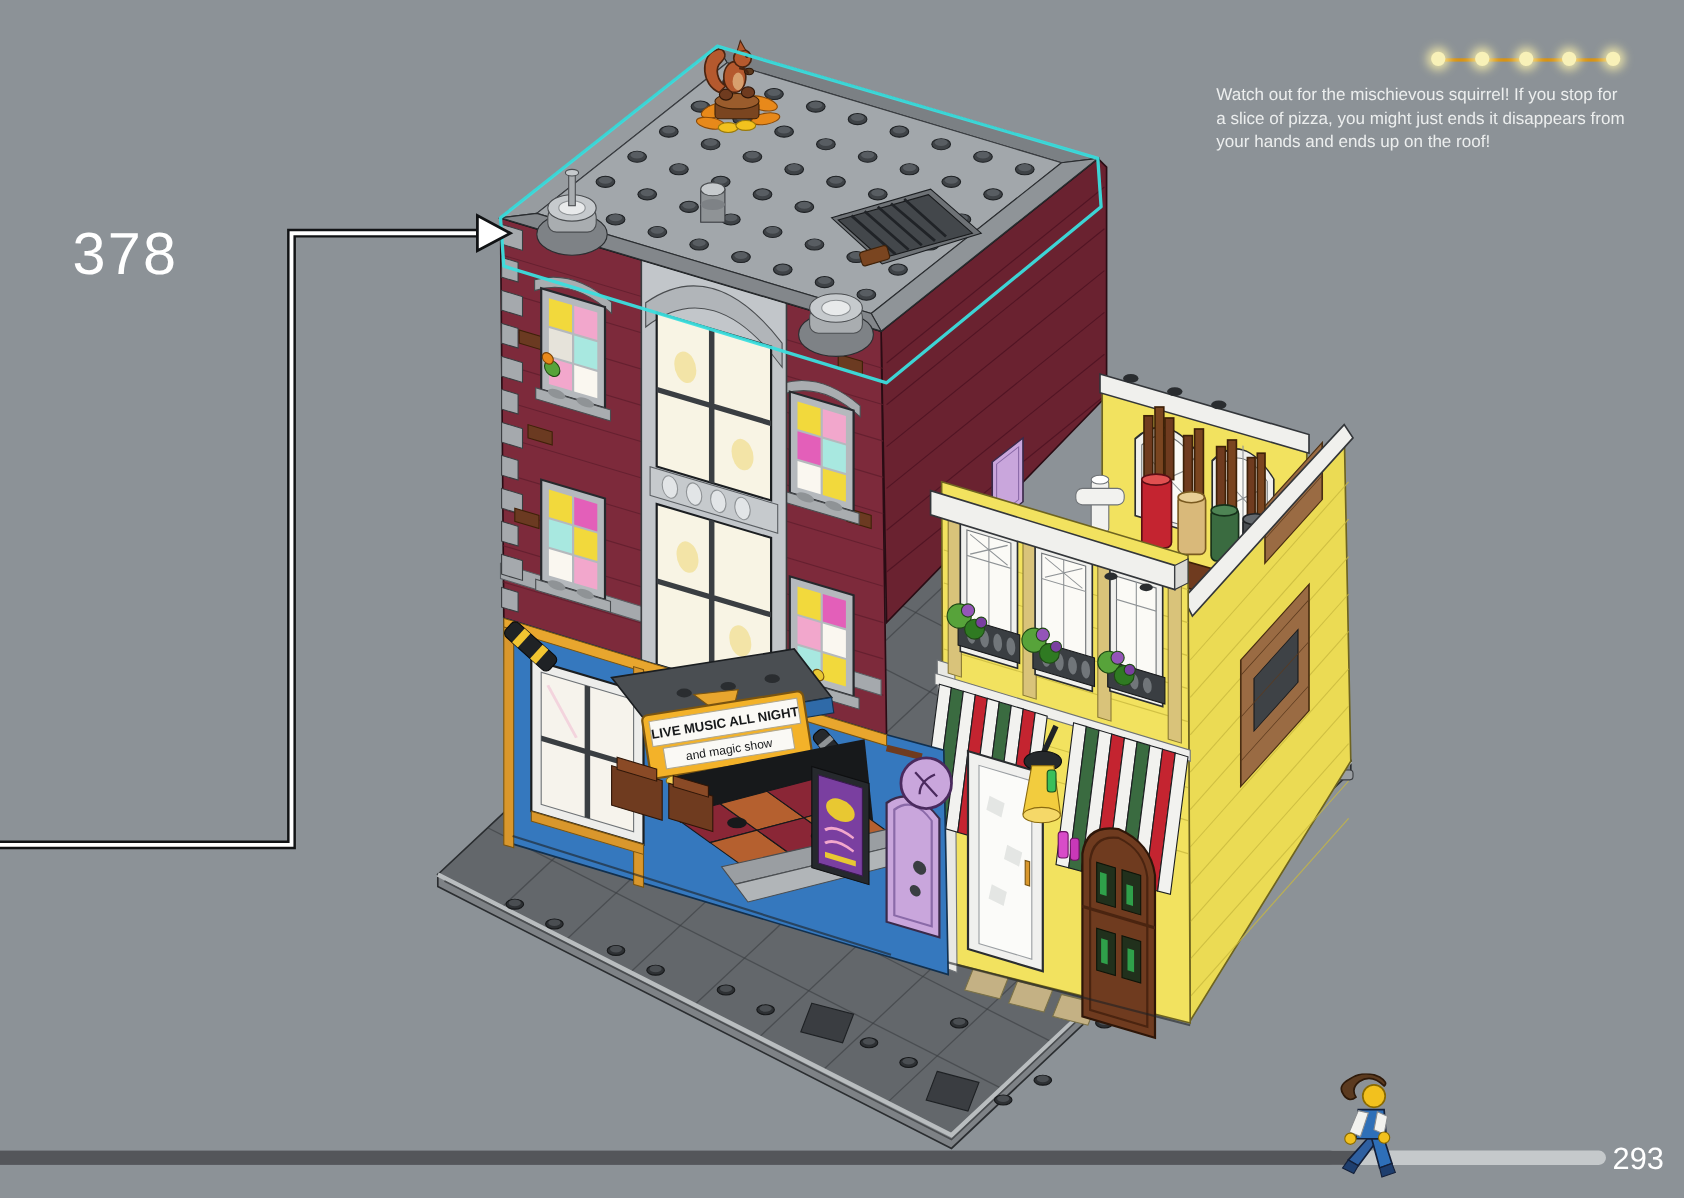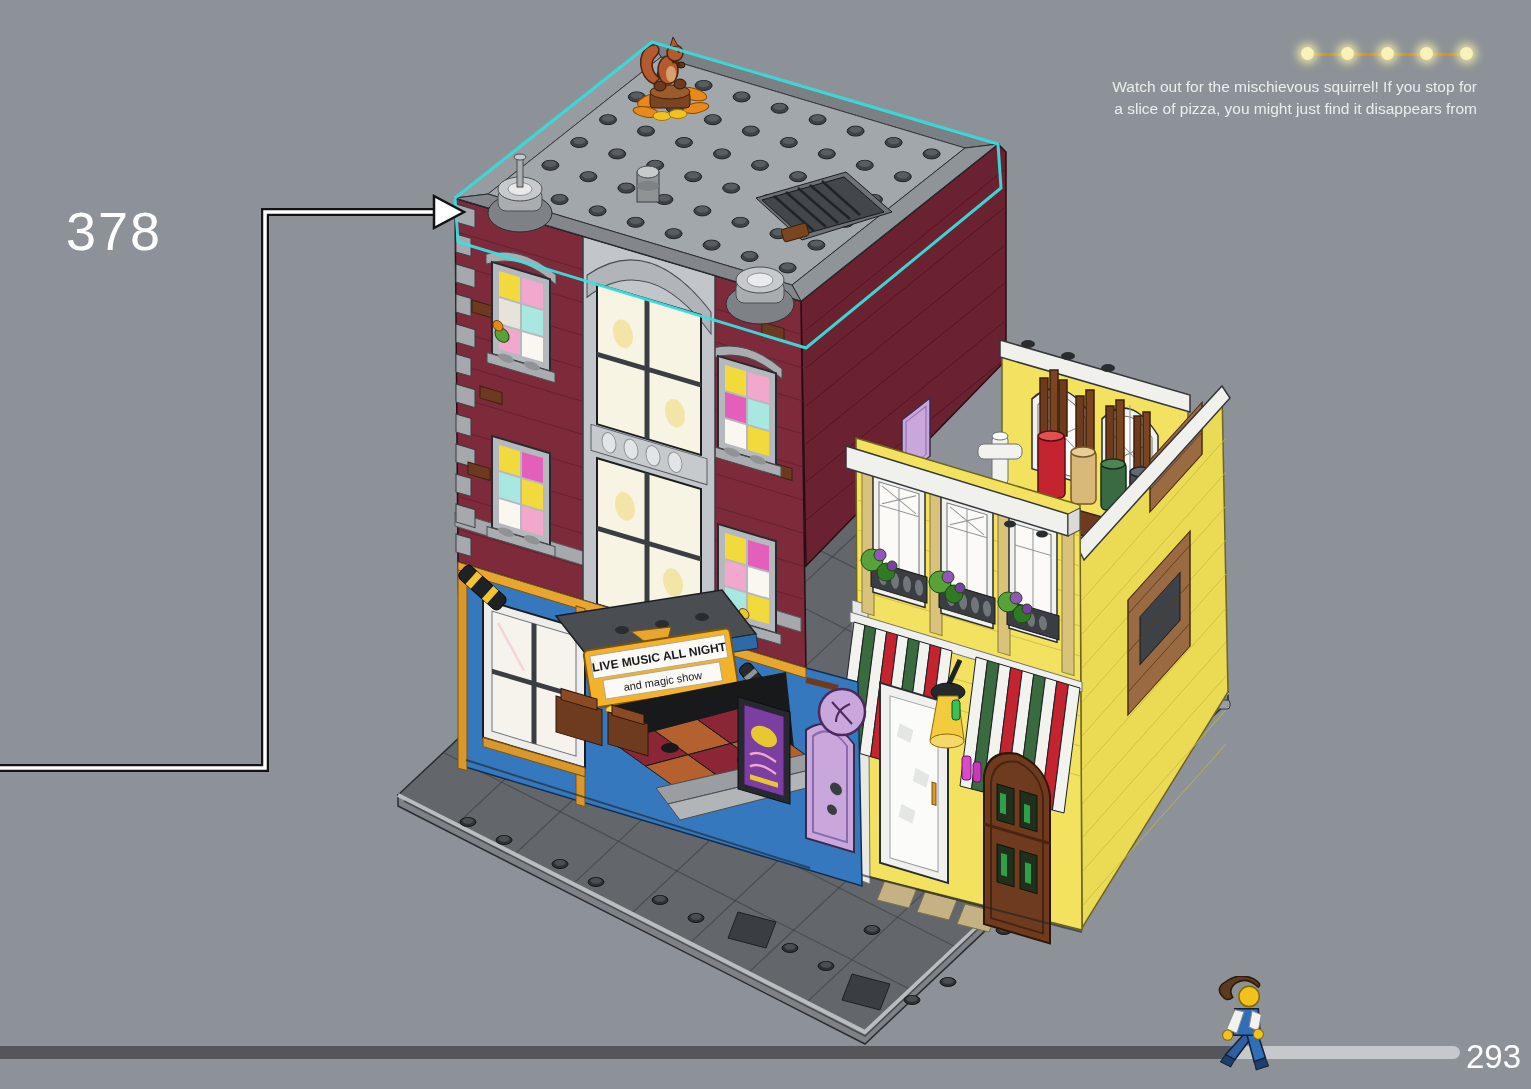"Watch out for the mischievous" .annotation { text-align: right -> left }
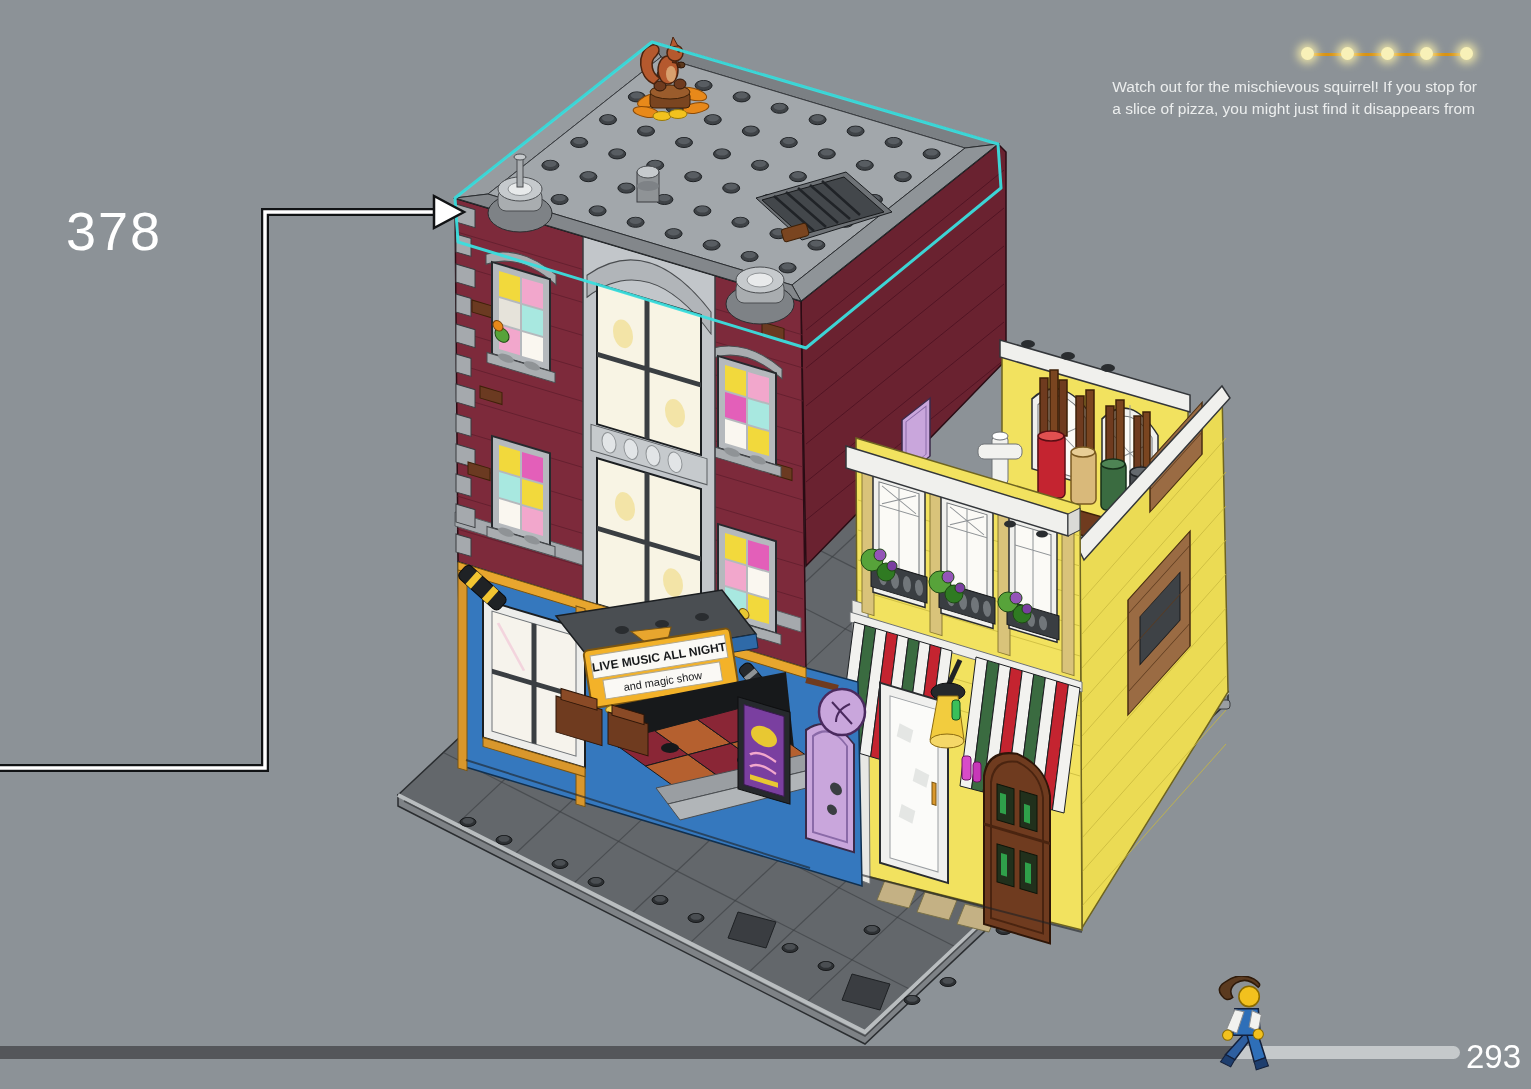"a slice of pizza, you" span { text: find -> ends }
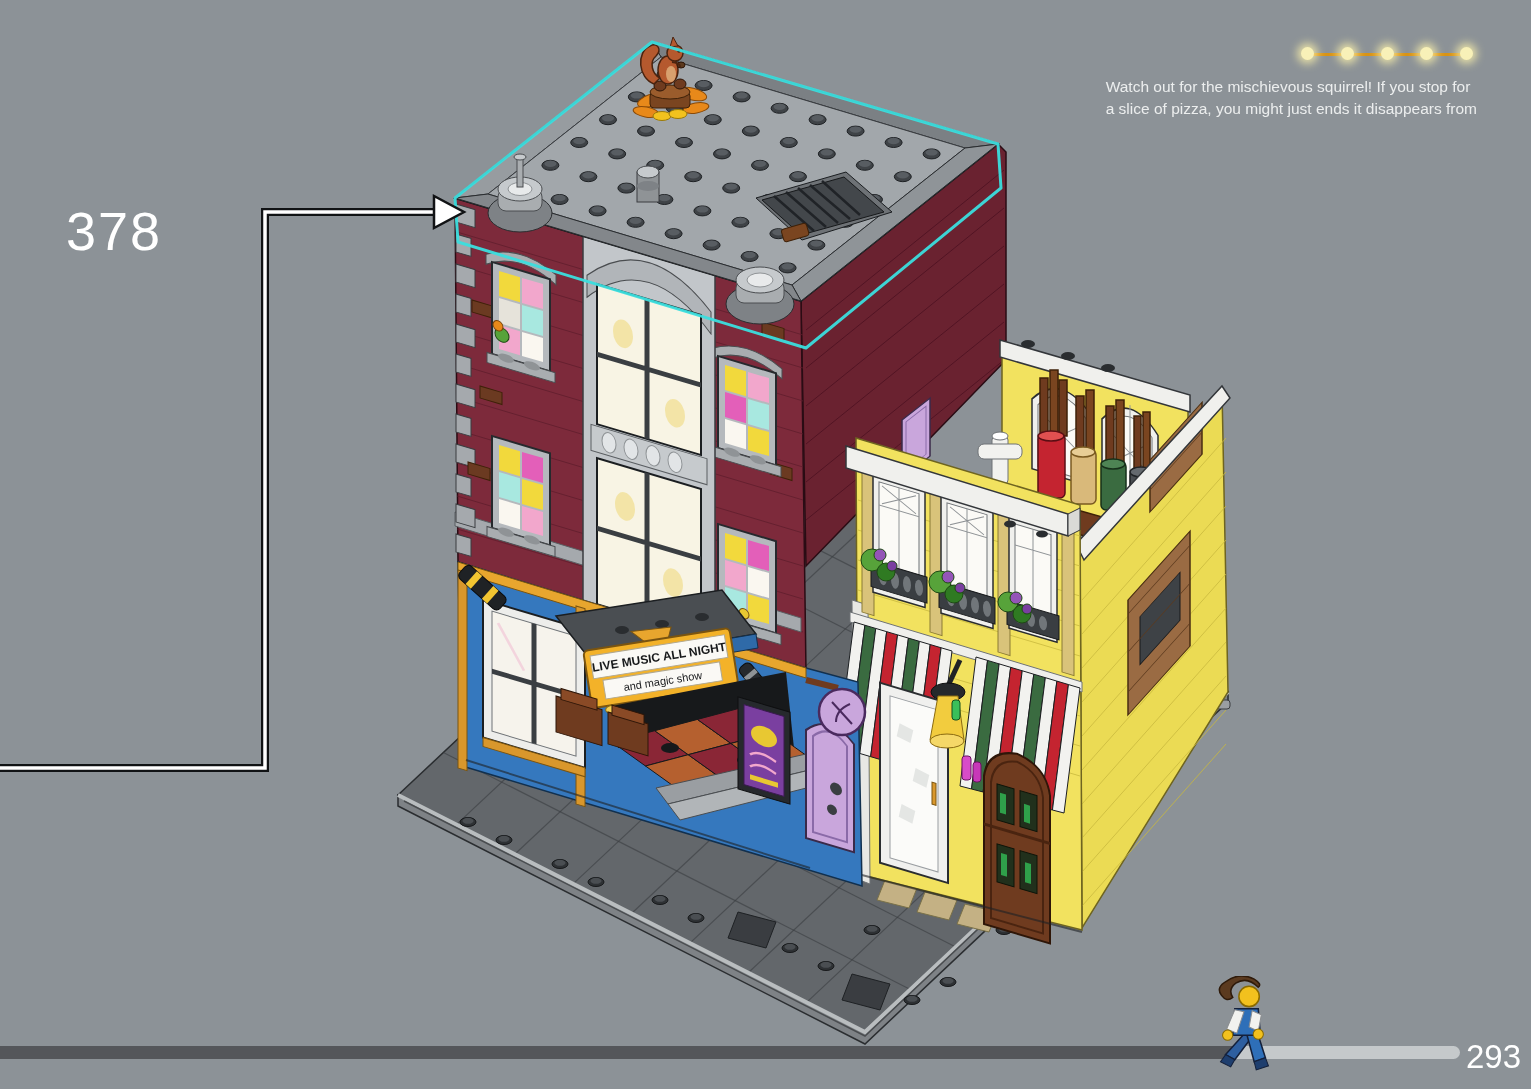"your hands and ends up" span { html: none -> <span>your hands and ends up on the roof!</span> }
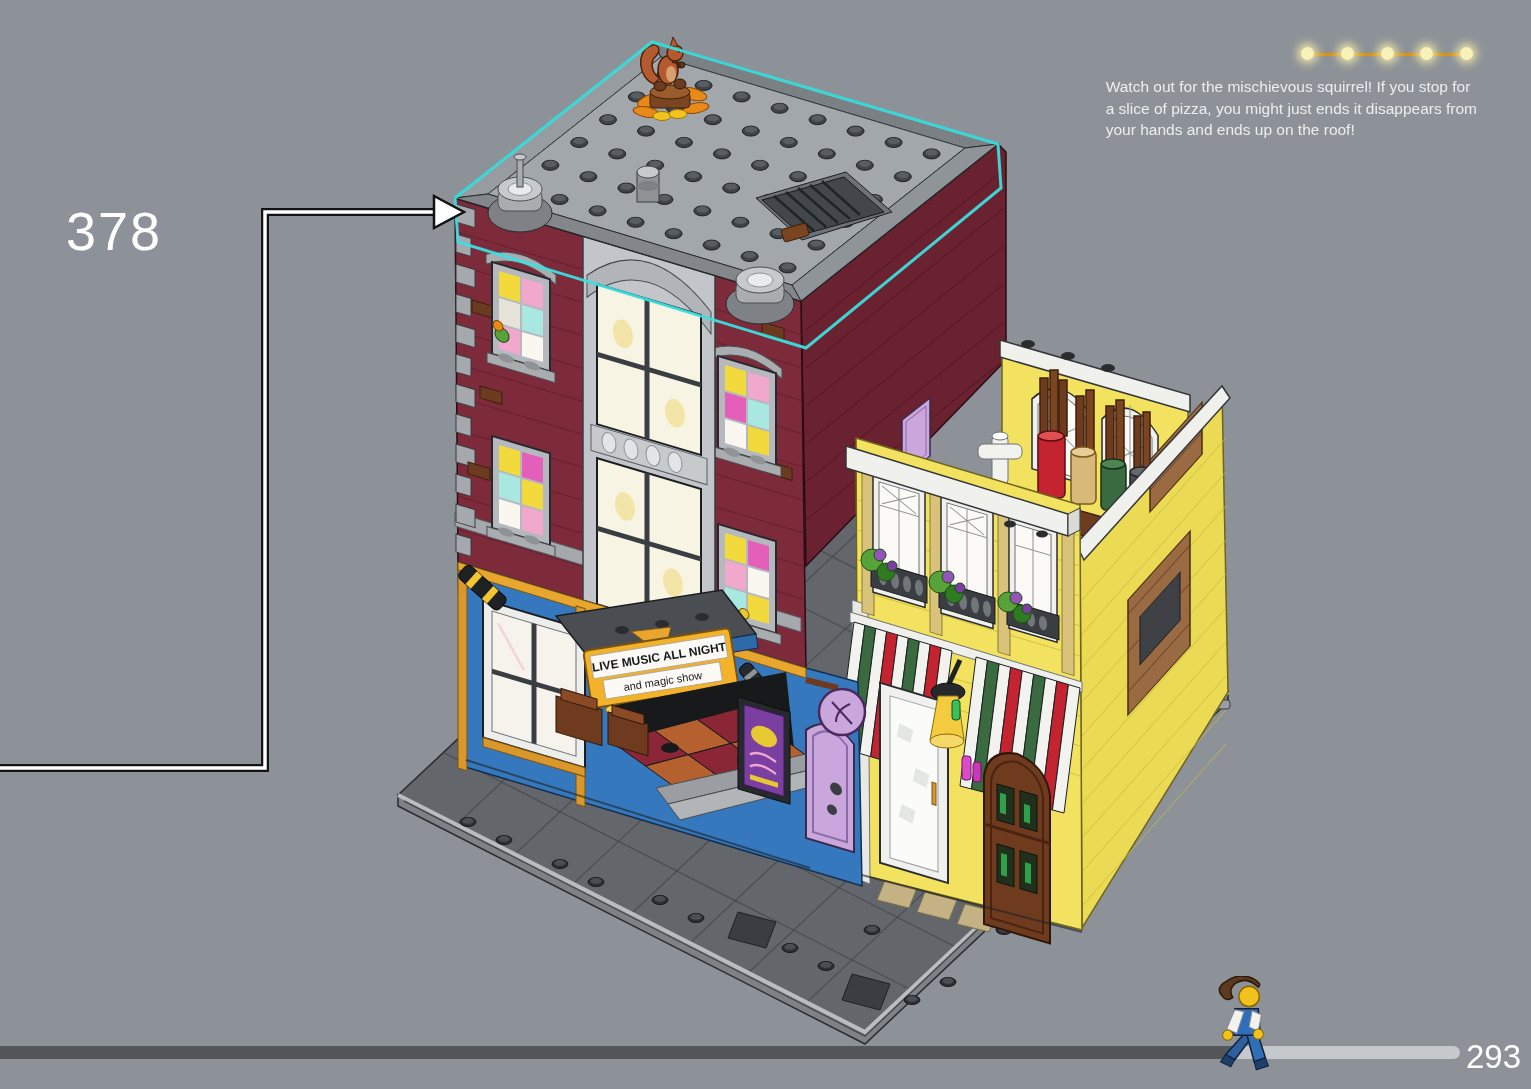"293" .page-number { font-size: 33px -> 28px }
